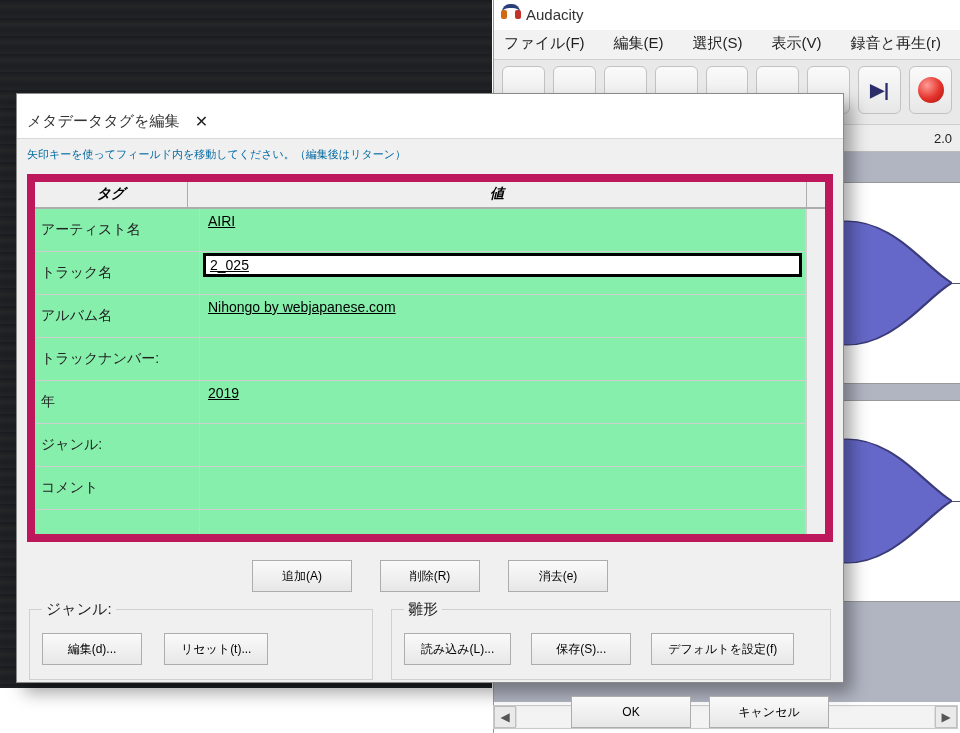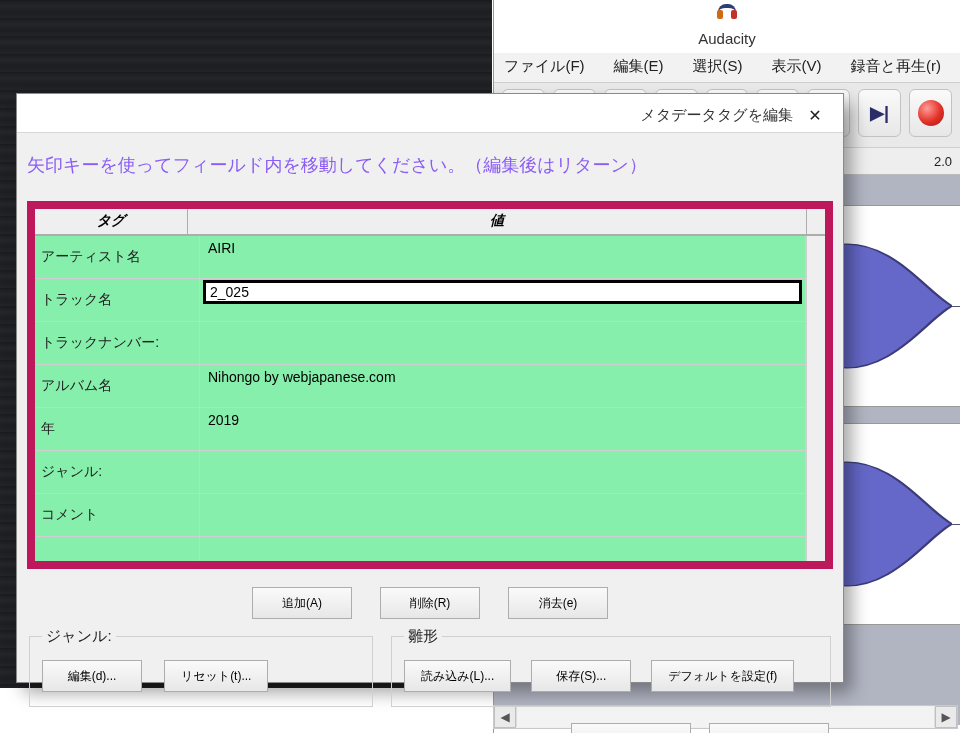"Audacity" .audacity-titlebar { flex-direction: column -> none }
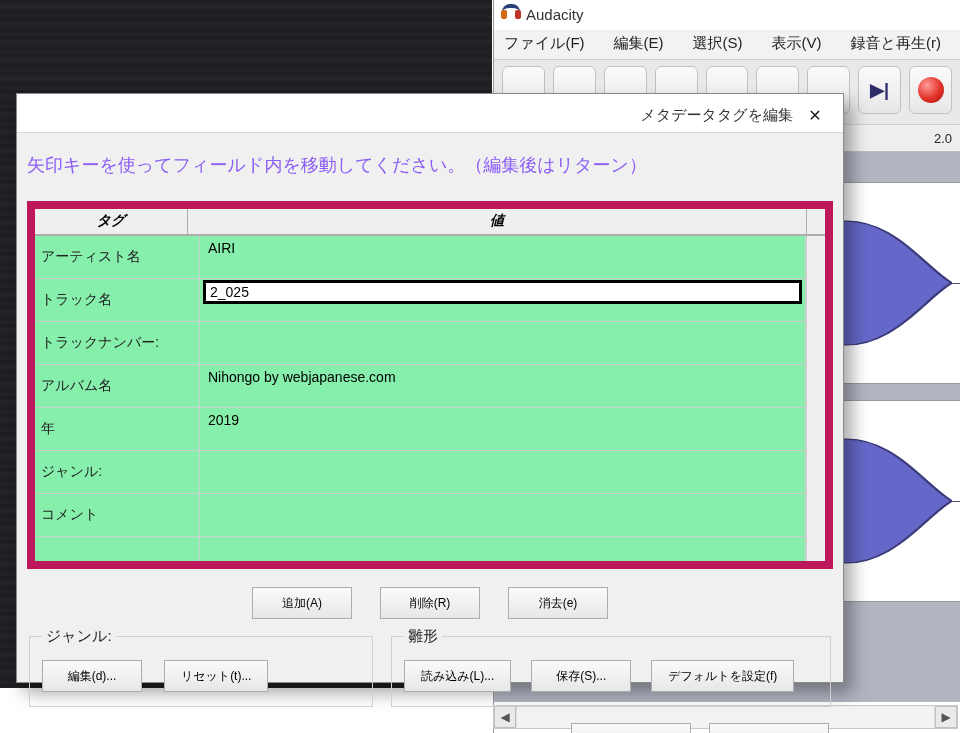"メタデータタグを編集" .dialog-titlebar { justify-content: flex-end -> flex-start; padding: 4px 6px 0 10px -> 10px 6px 0 10px }
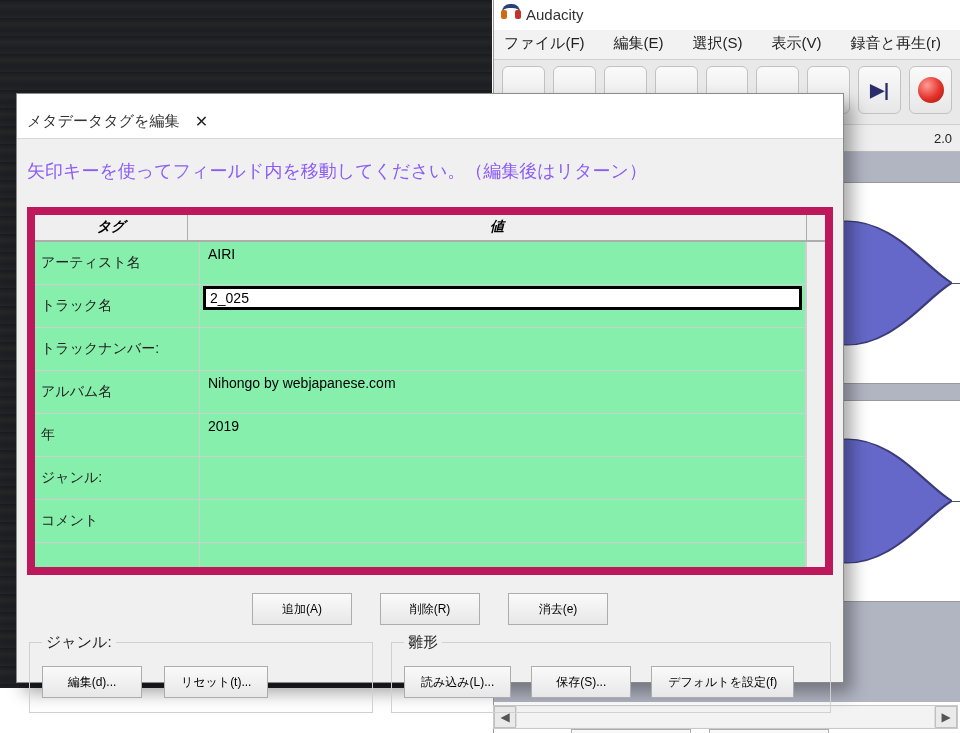"矢印キーを使ってフィールド内を移動してください。（編集後はリターン）" .dialog-instructions { color: #8b5cf6 -> #0369a1; font-size: 18px -> 11px; padding: 20px 10px -> 8px 10px }
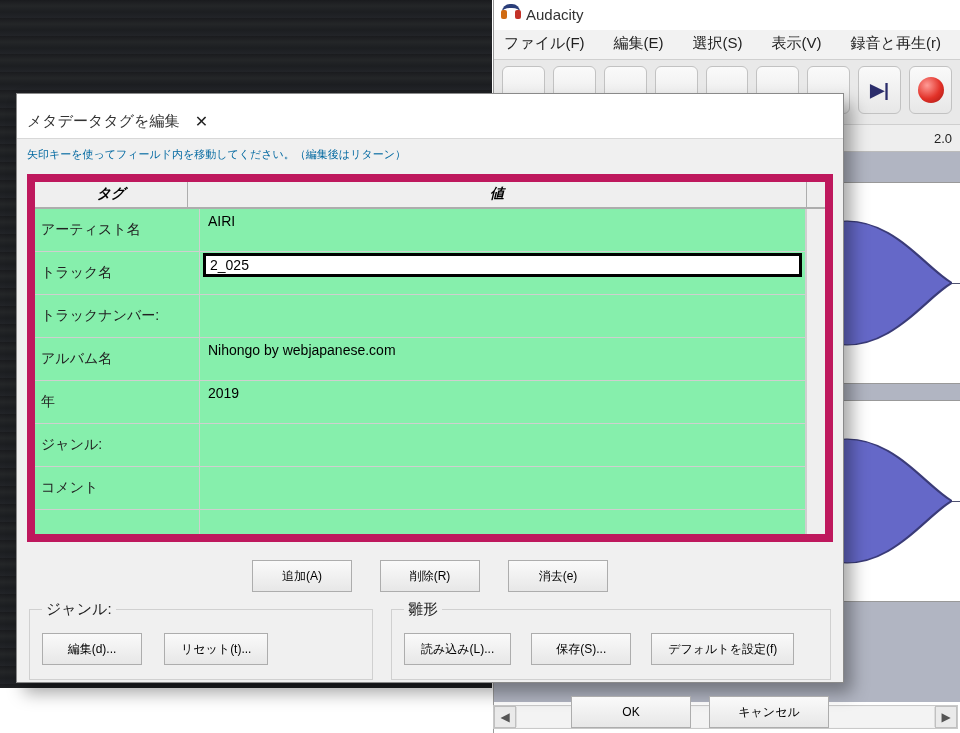"AIRI" .mt-row .vcell { text-decoration: none -> underline }
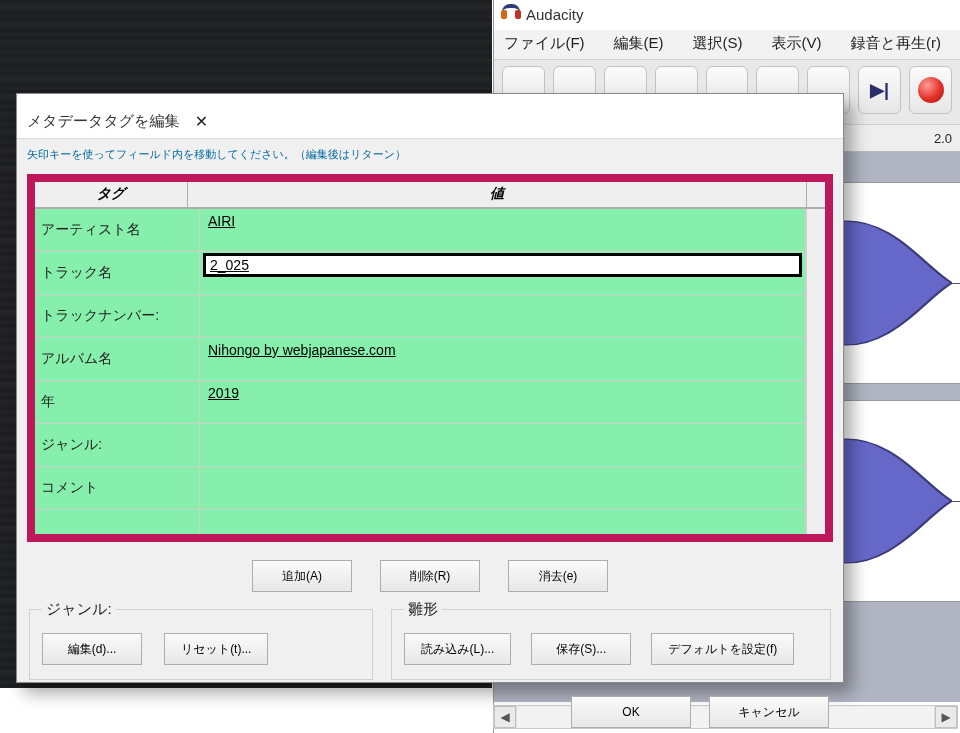"トラックナンバー:" div.mt-row { order: before "アルバム名" -> after "アルバム名" }
